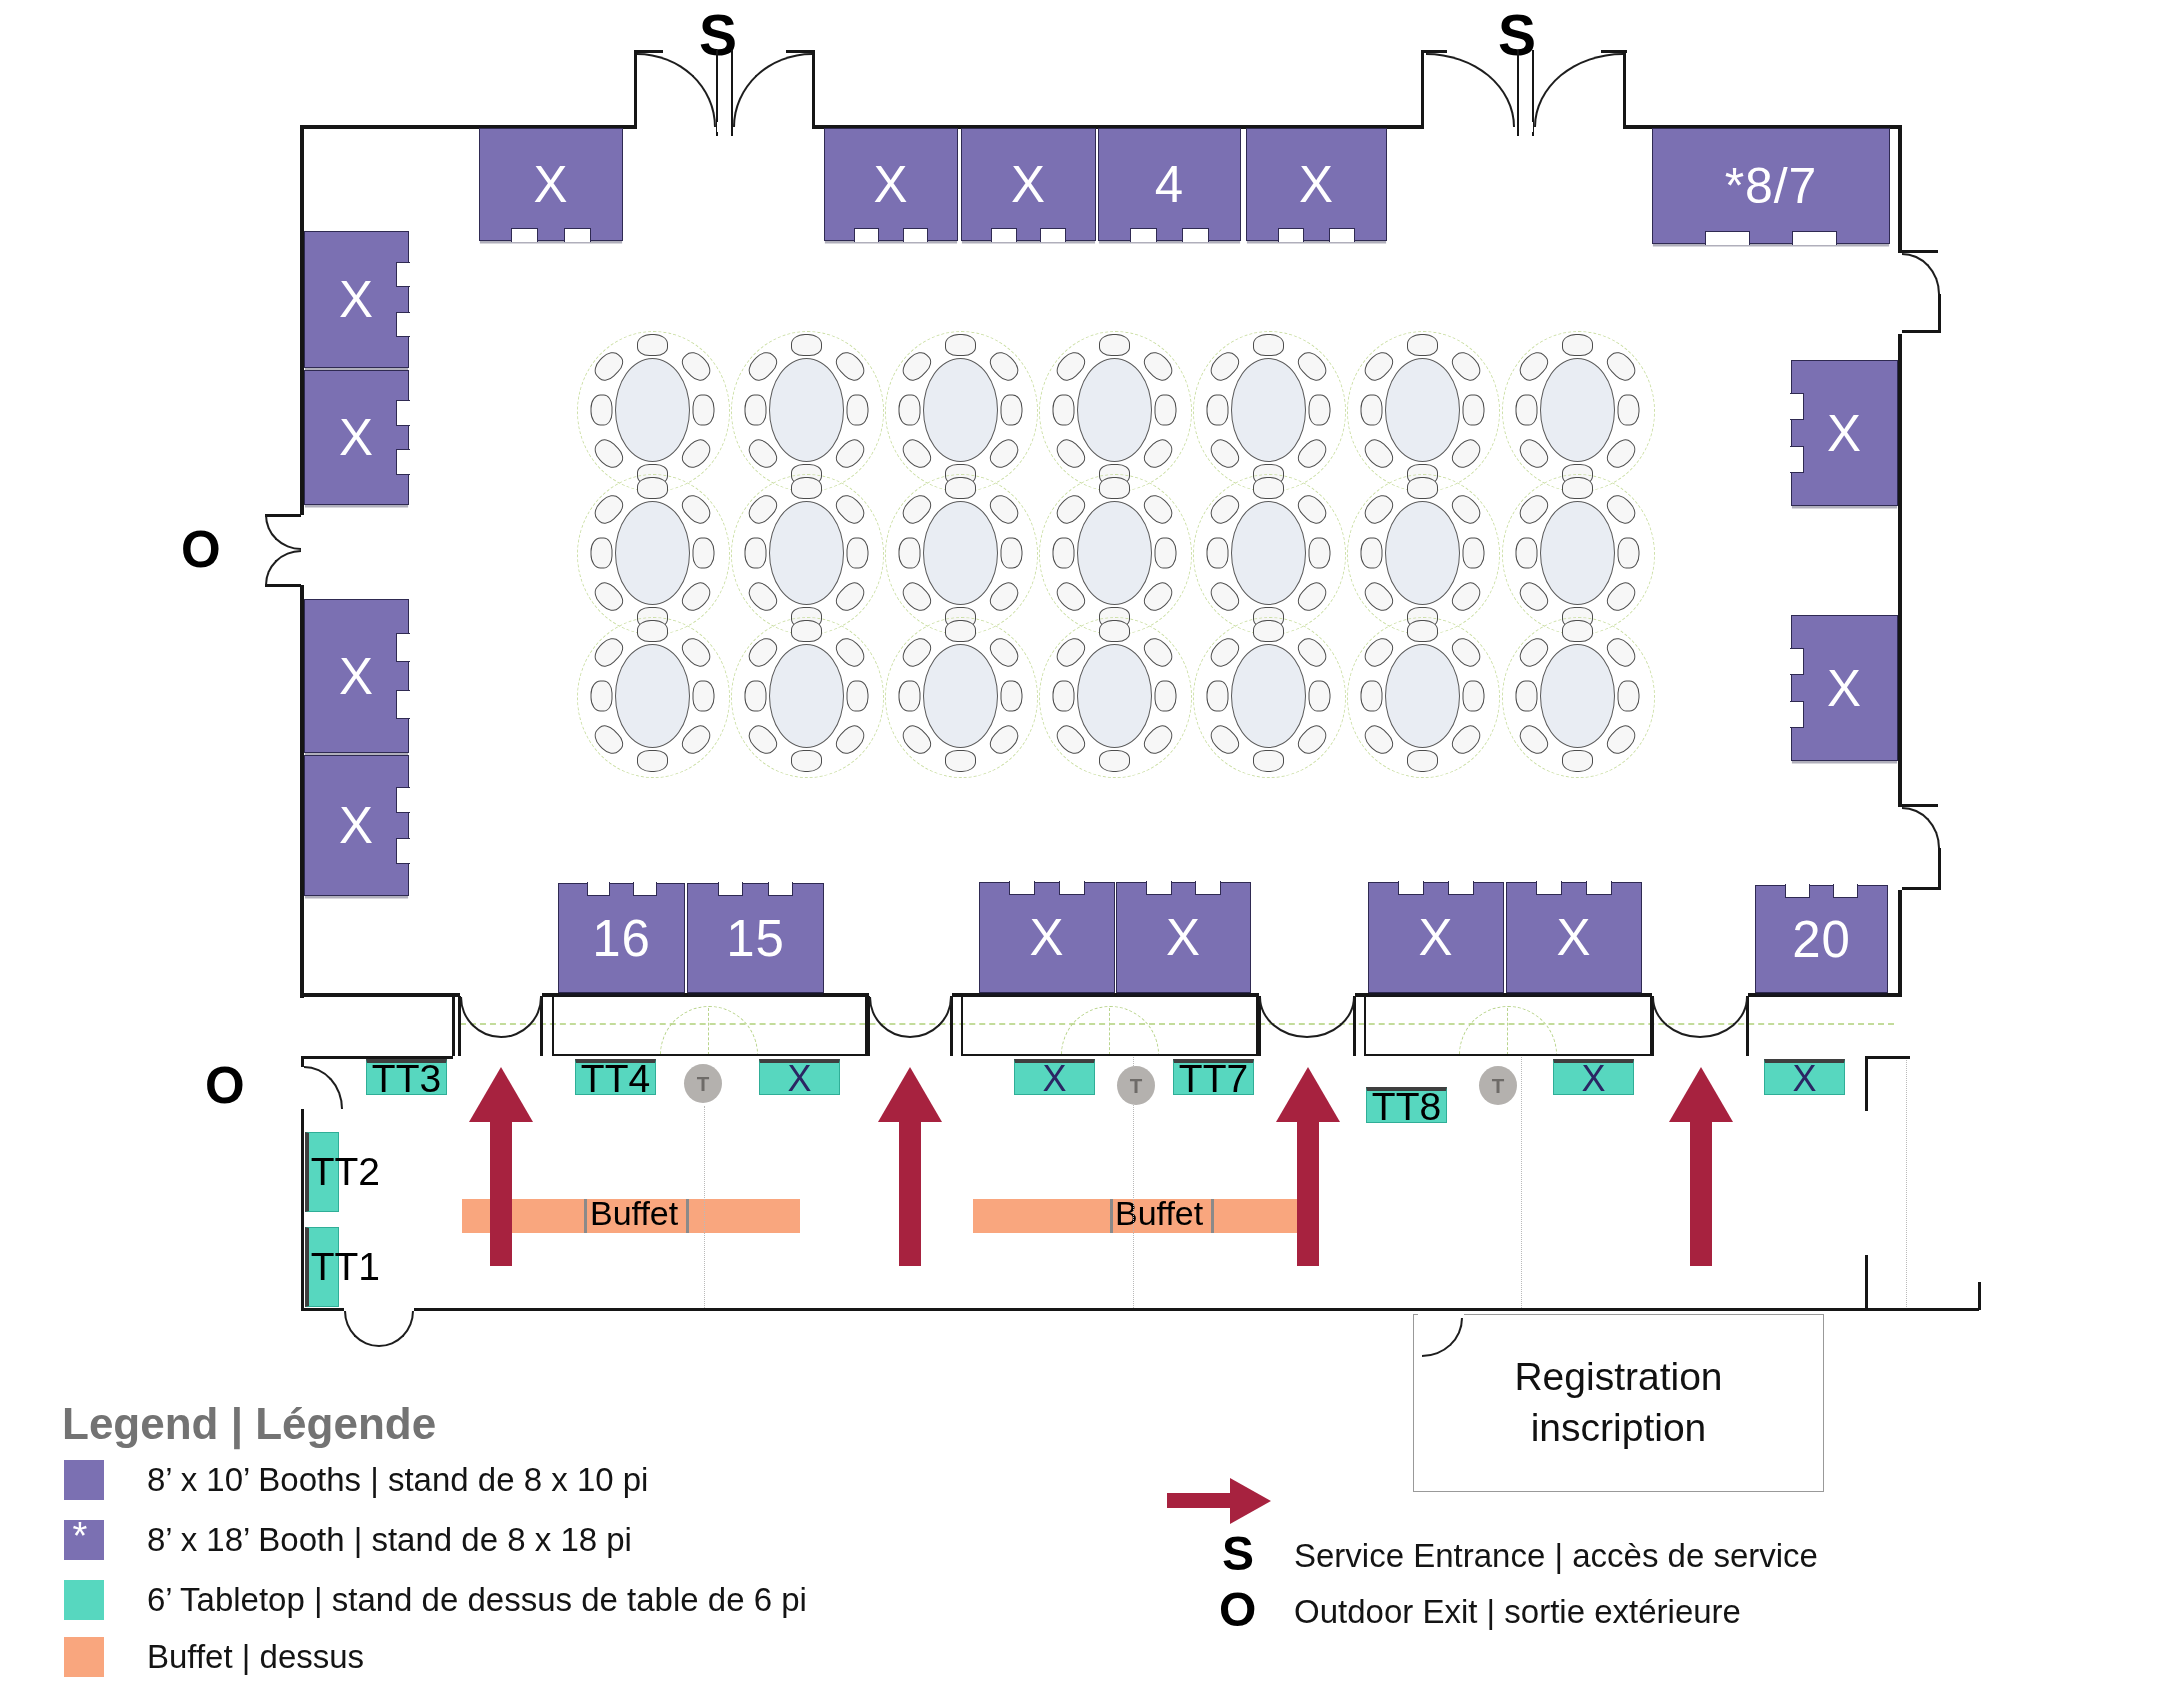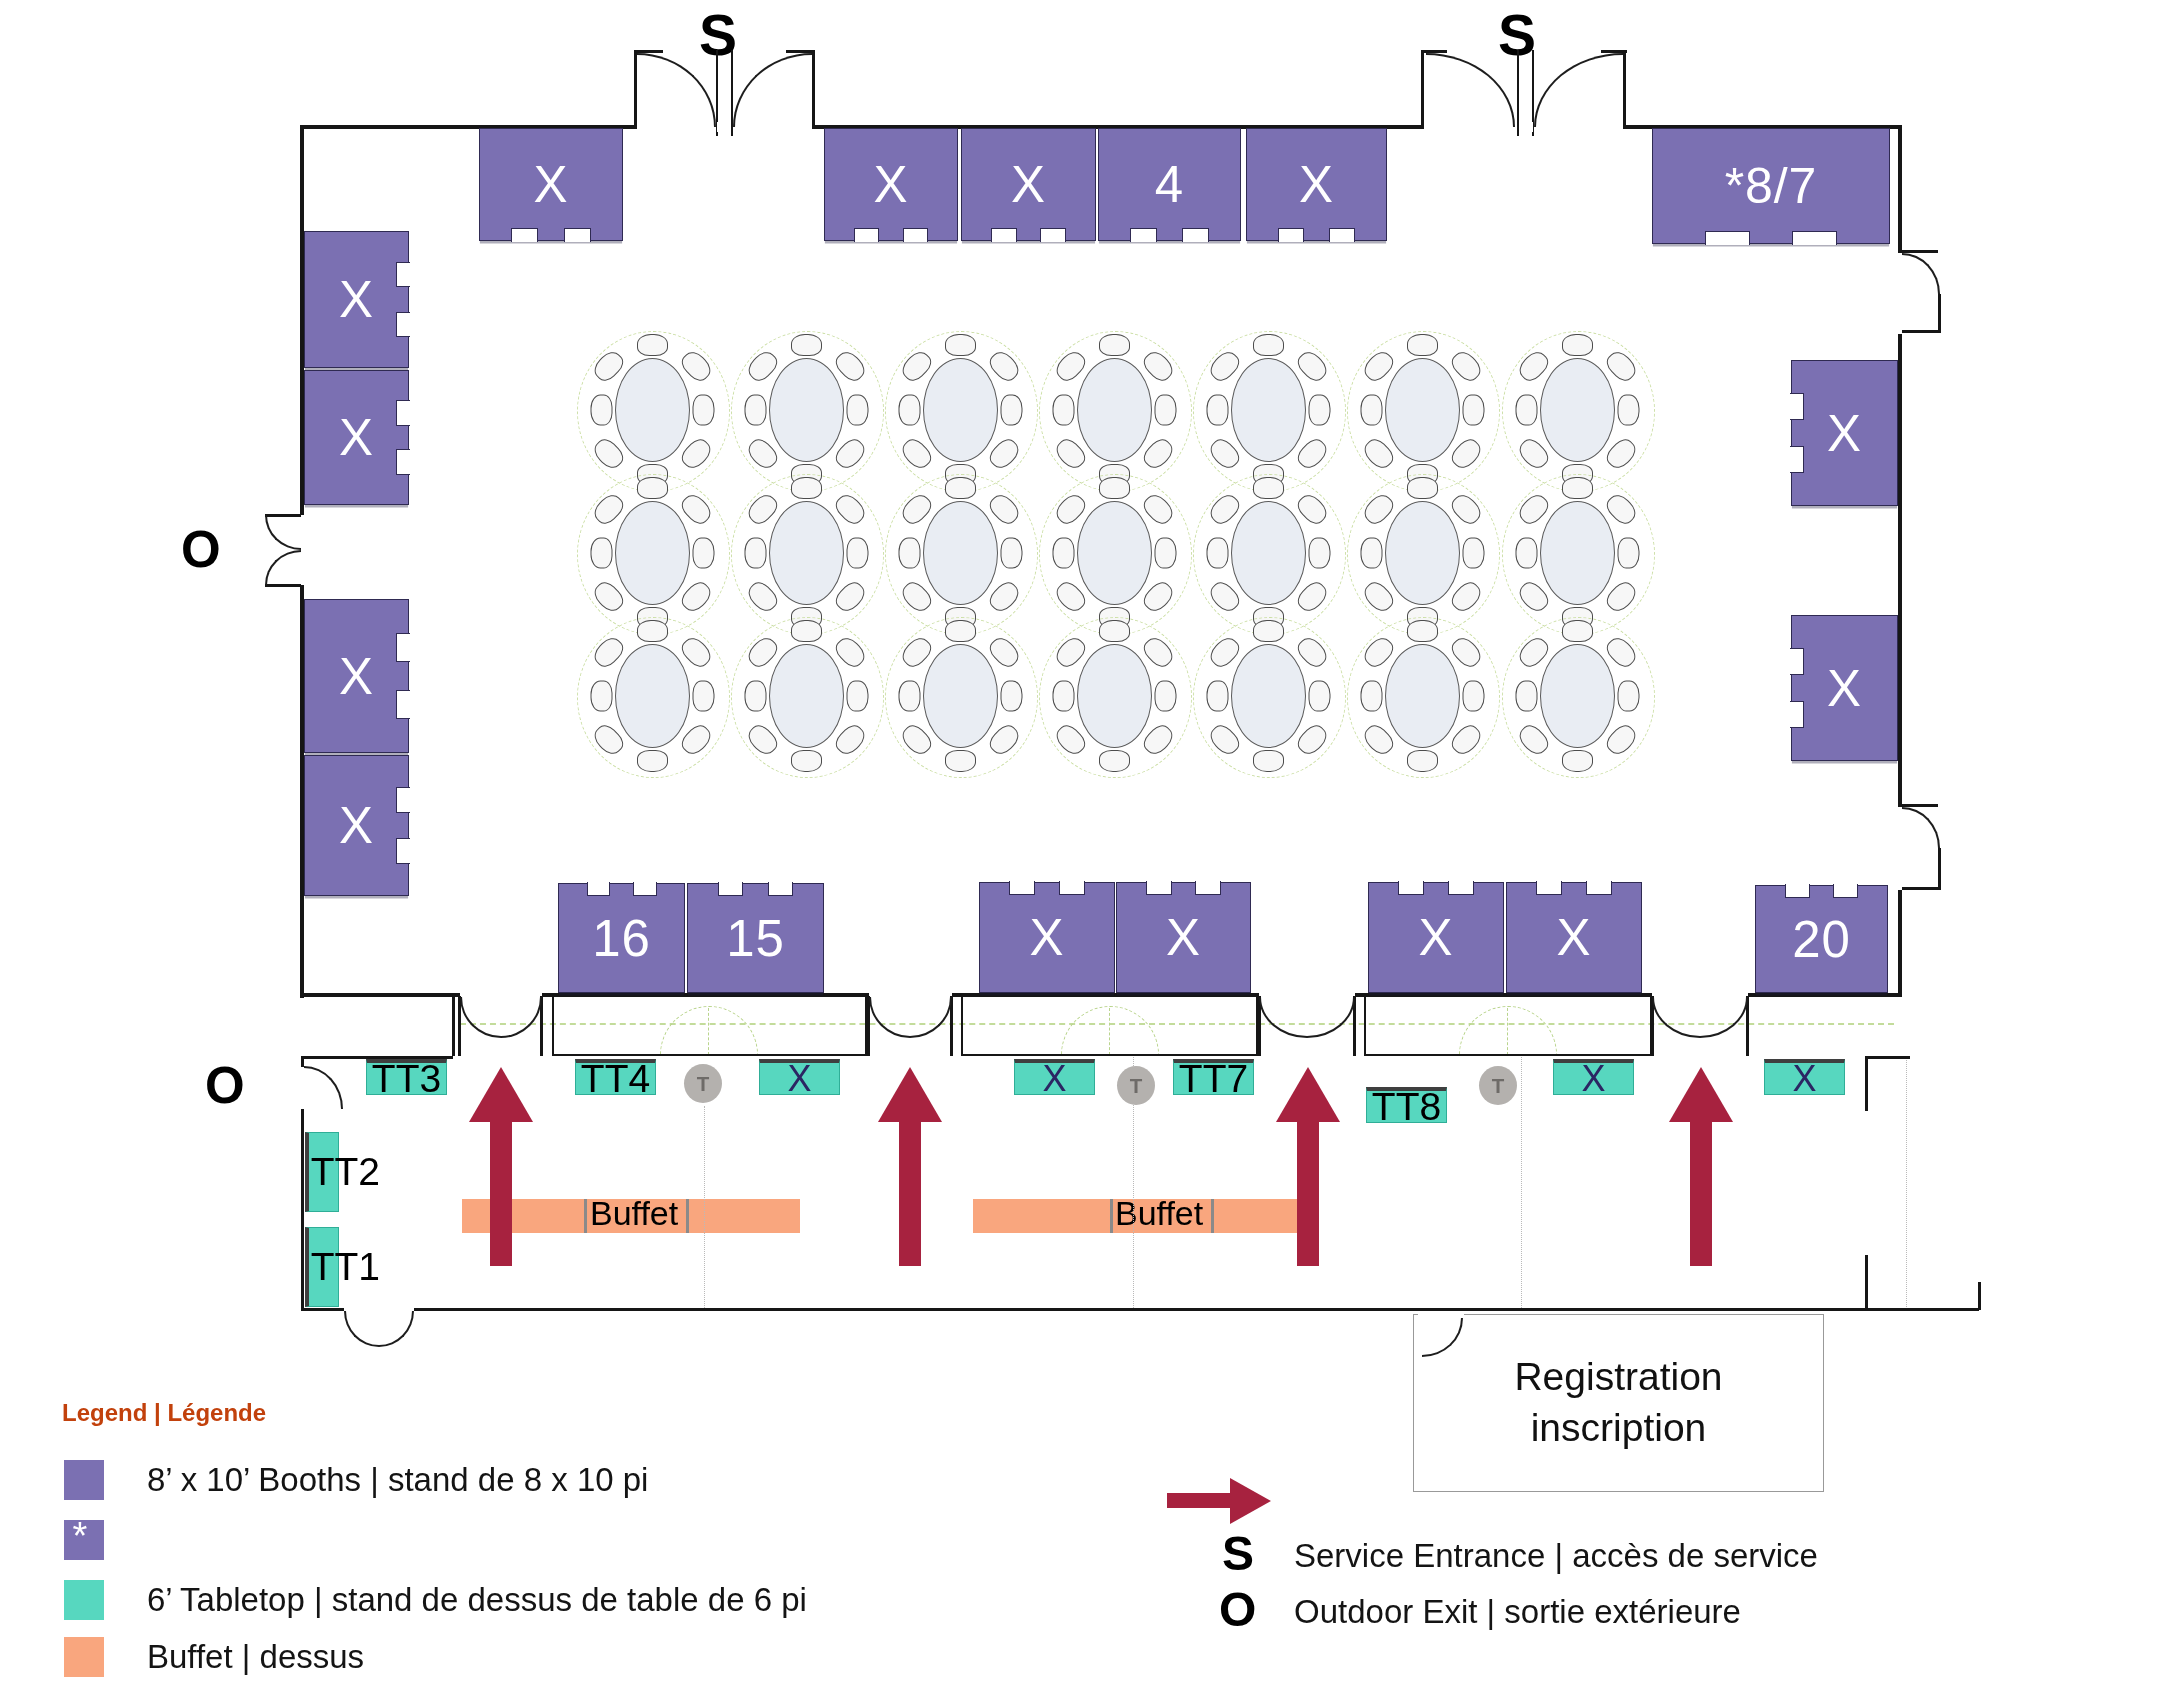"Legend | Légende" .leg-title { color: #c2410c -> #737373; font-size: 24px -> 44px }
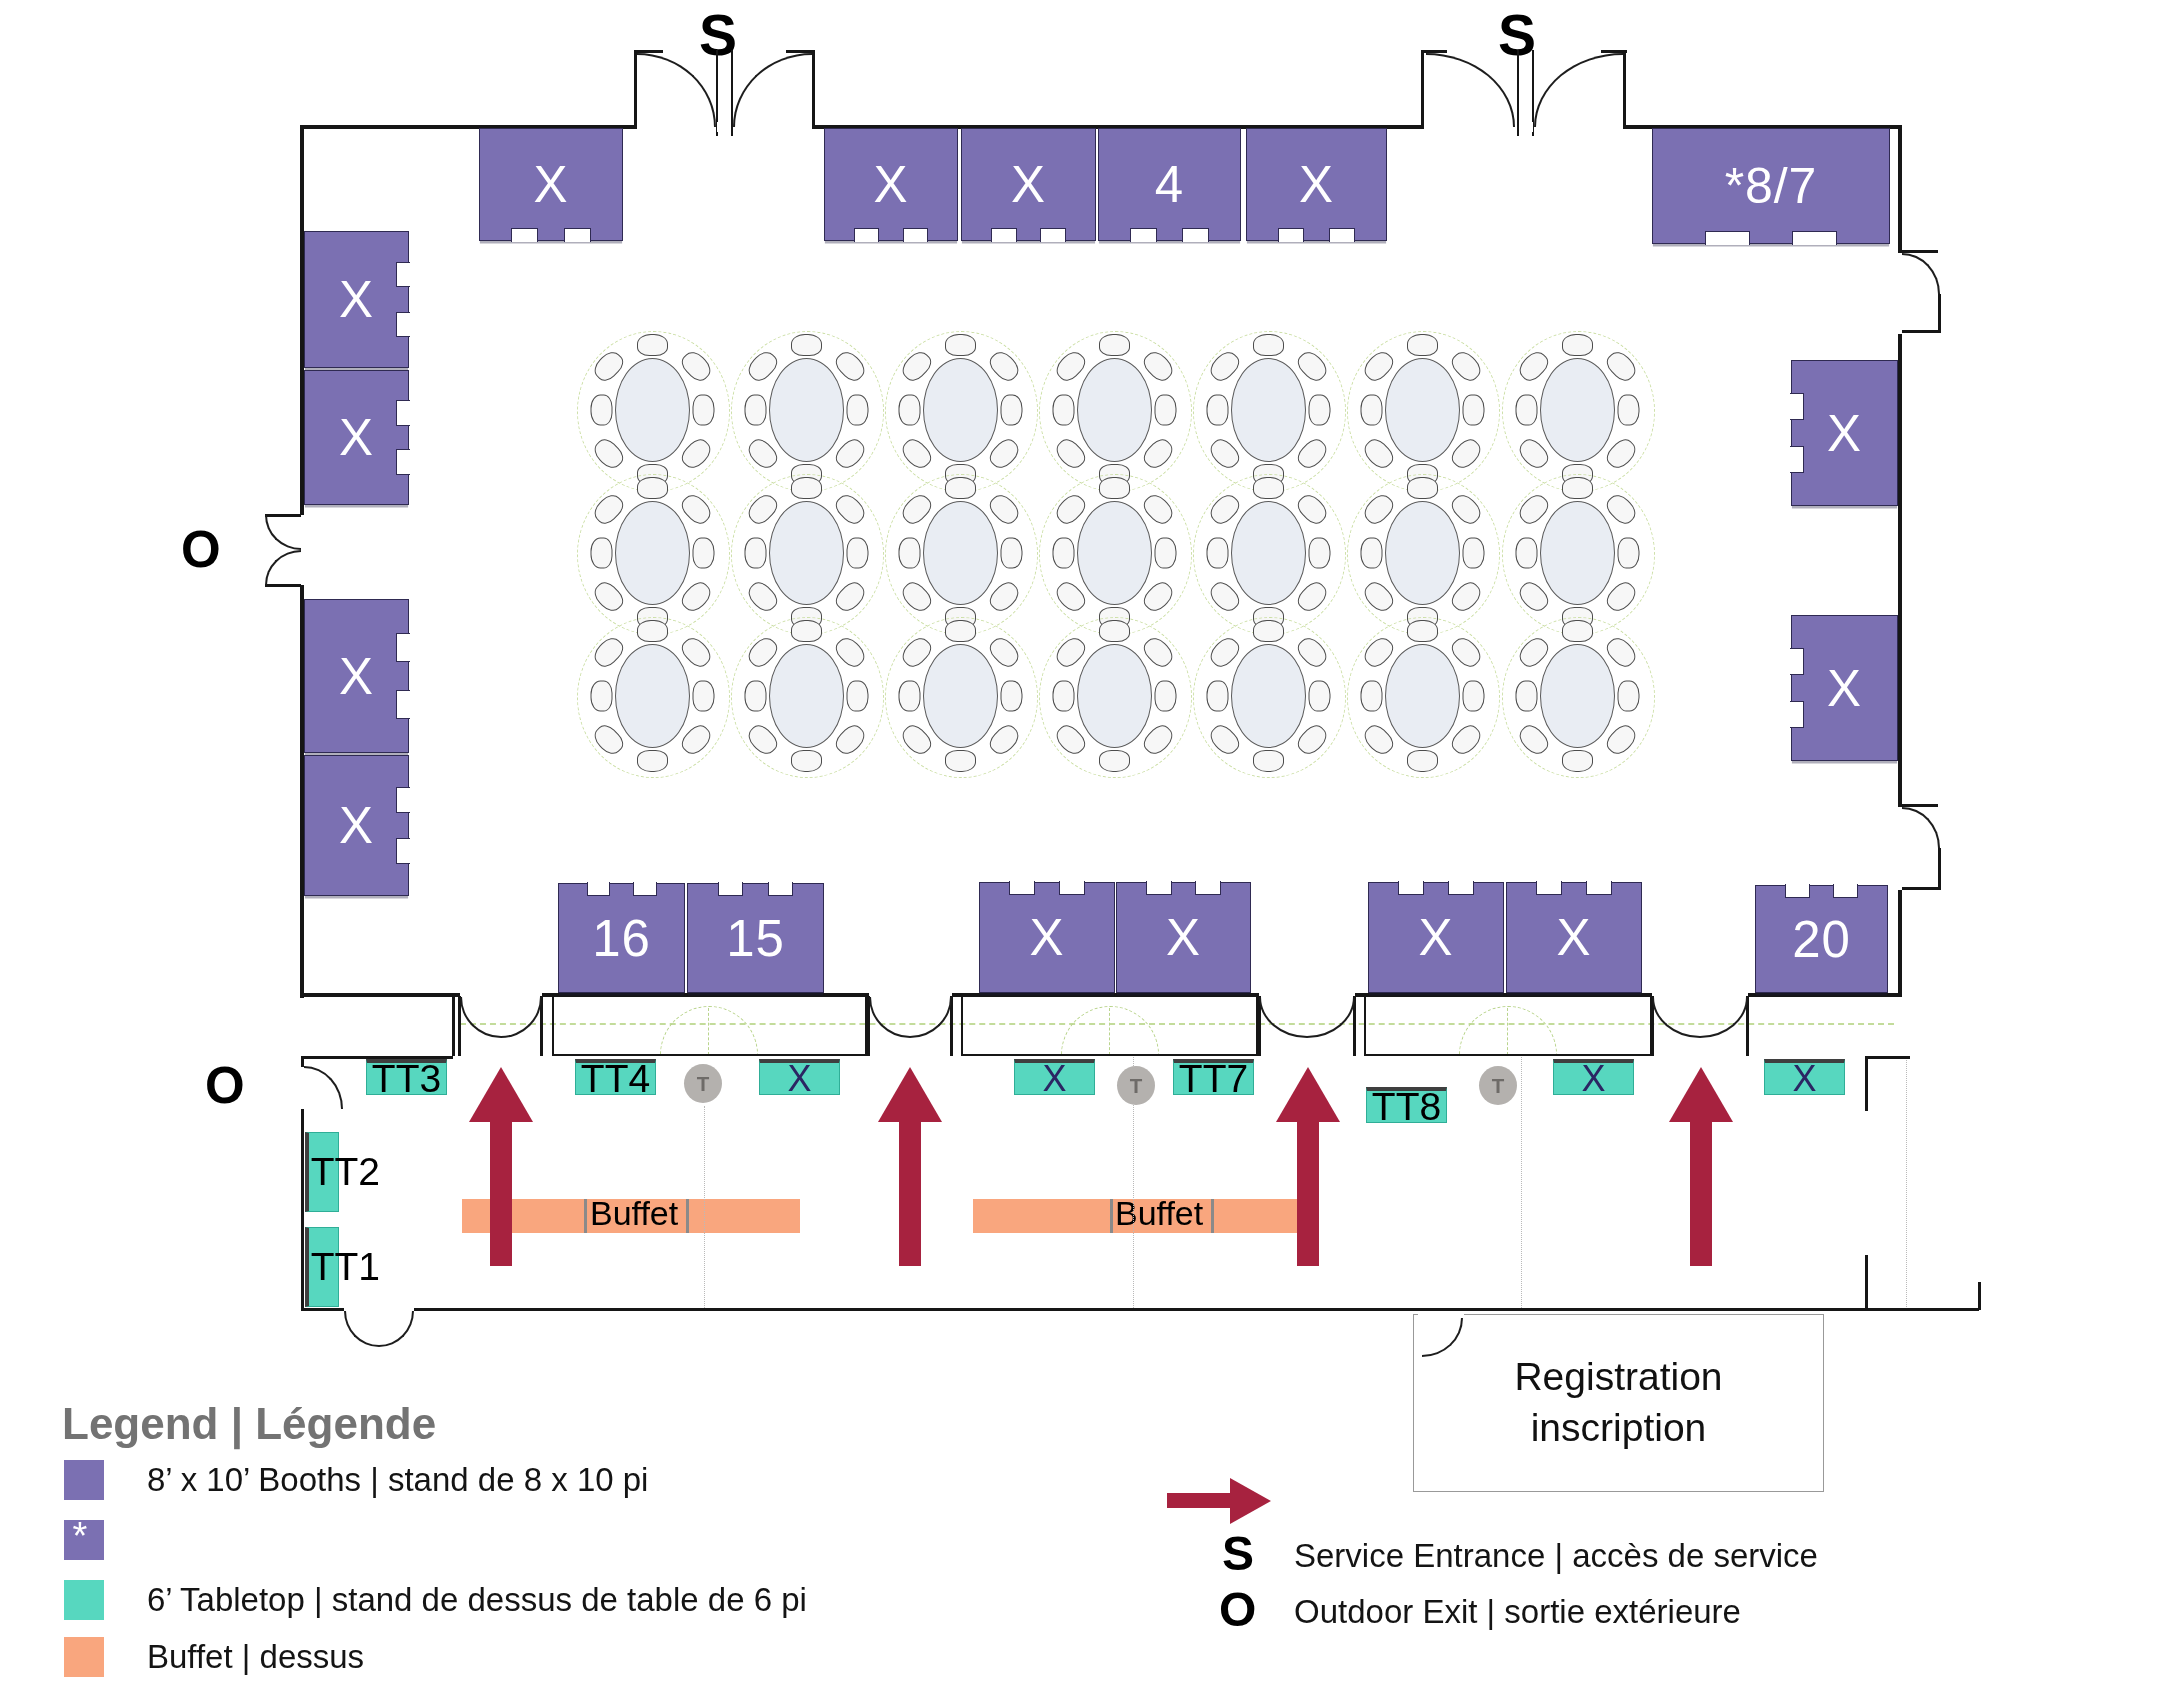"8’ x 18’ Booth |" div.leg-text { html: none -> <div>8’ x 18’ Booth | stand de 8 x 18 pi</div> }
